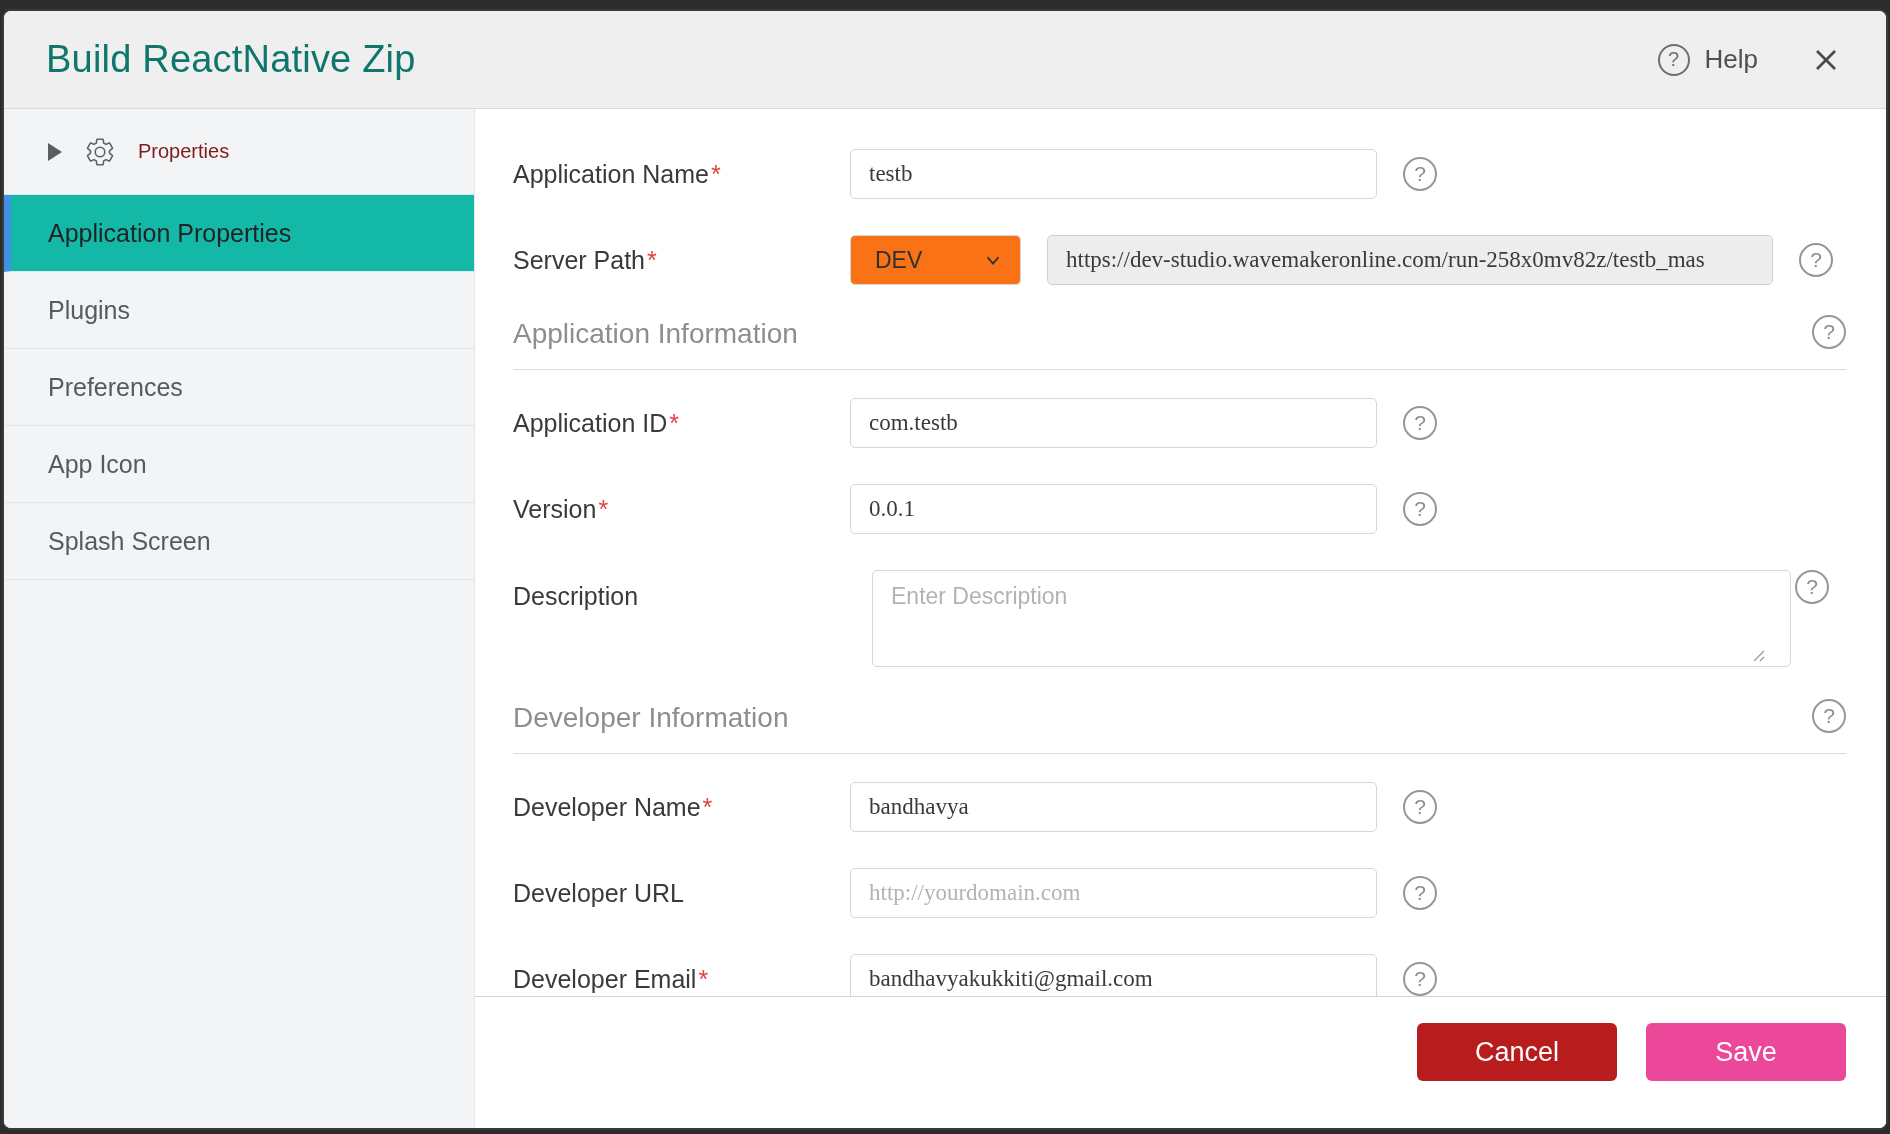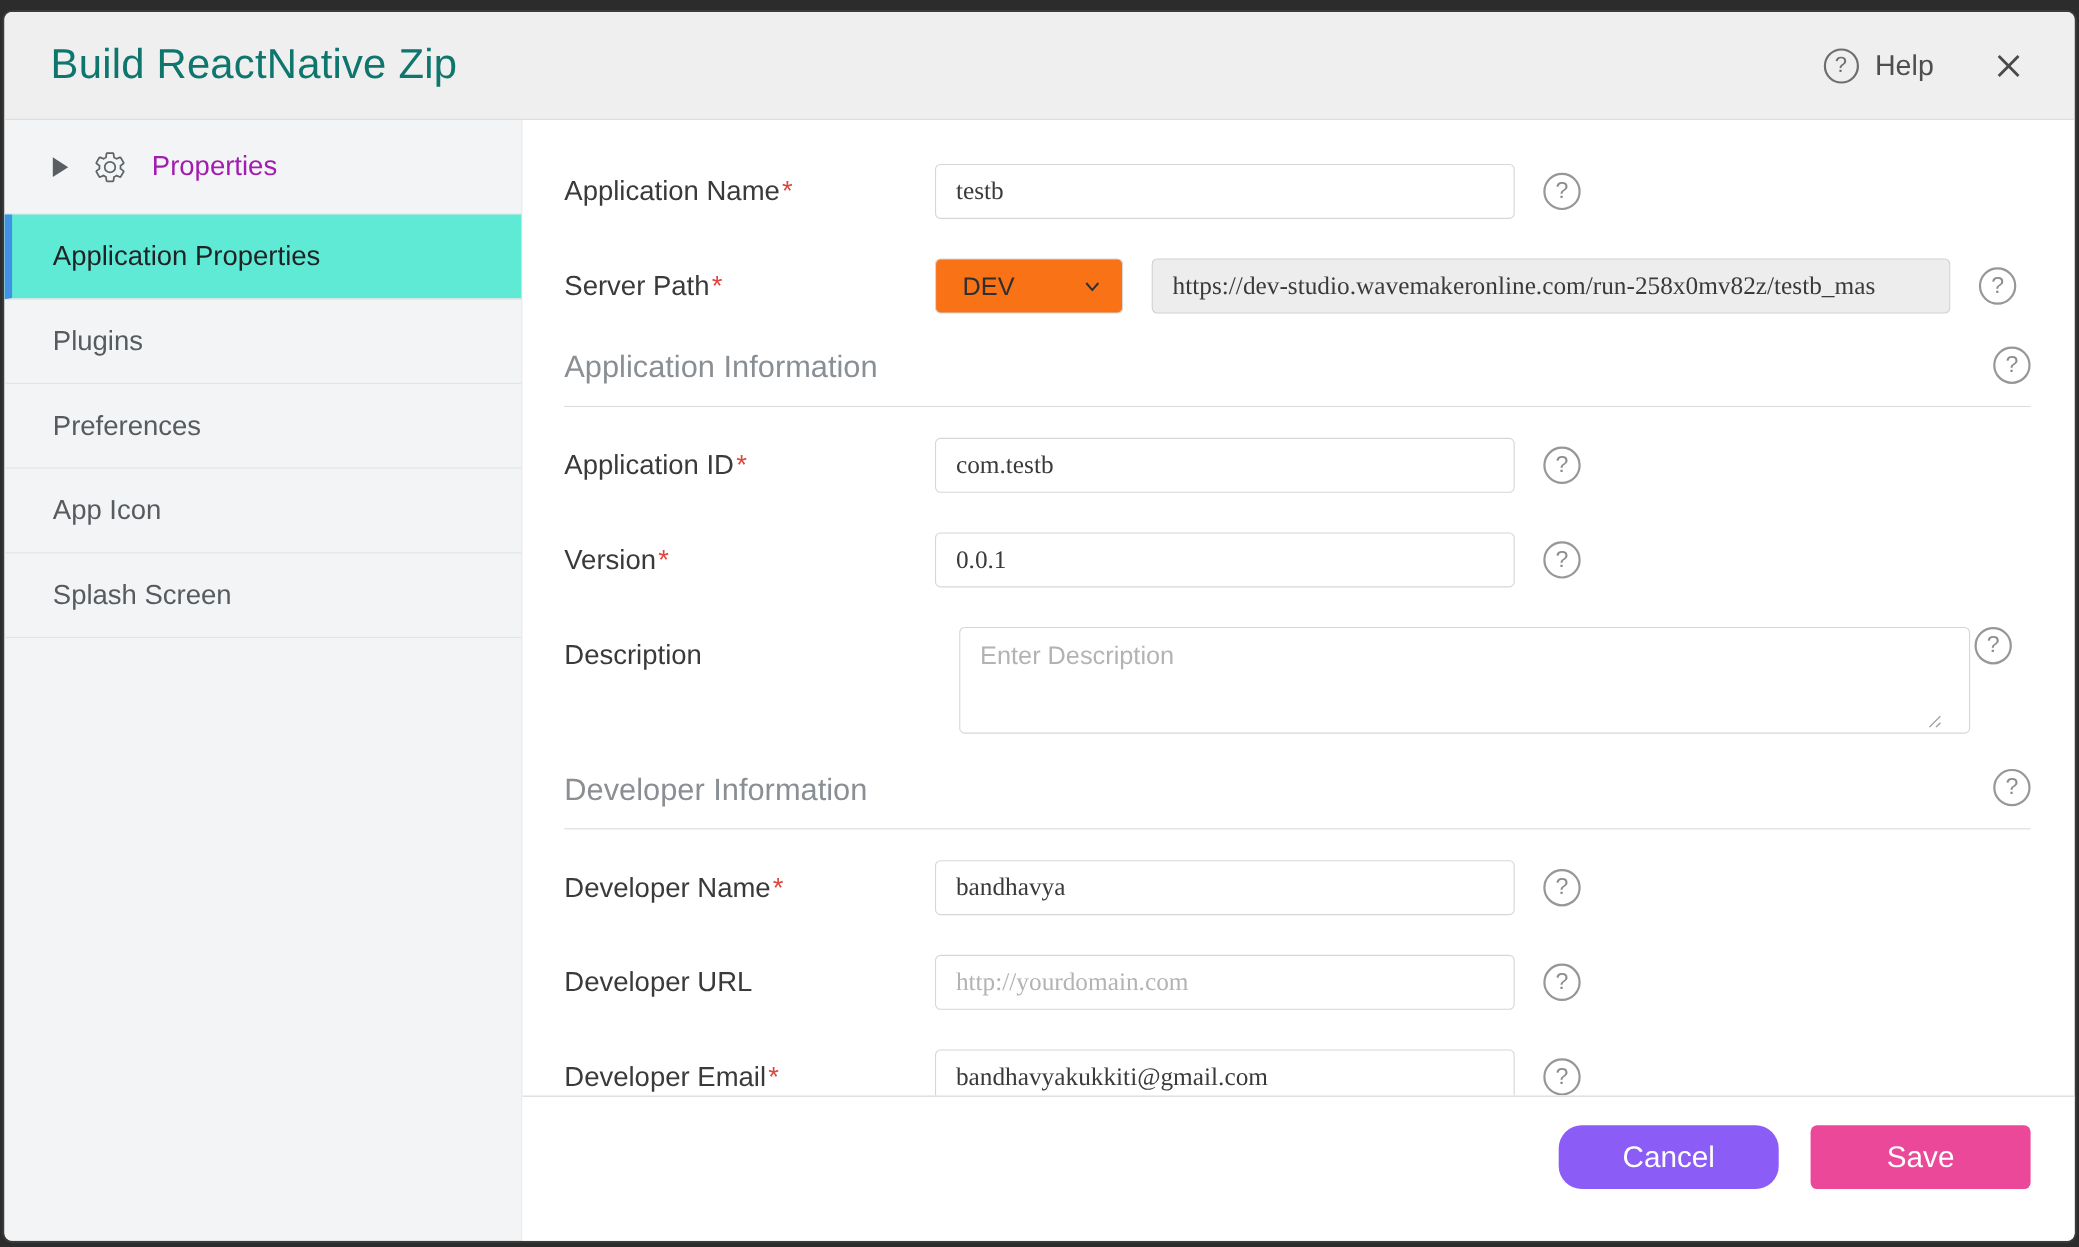"Properties" .sb-group { color: #a21caf -> #7f1d1d; font-size: 25px -> 20px }
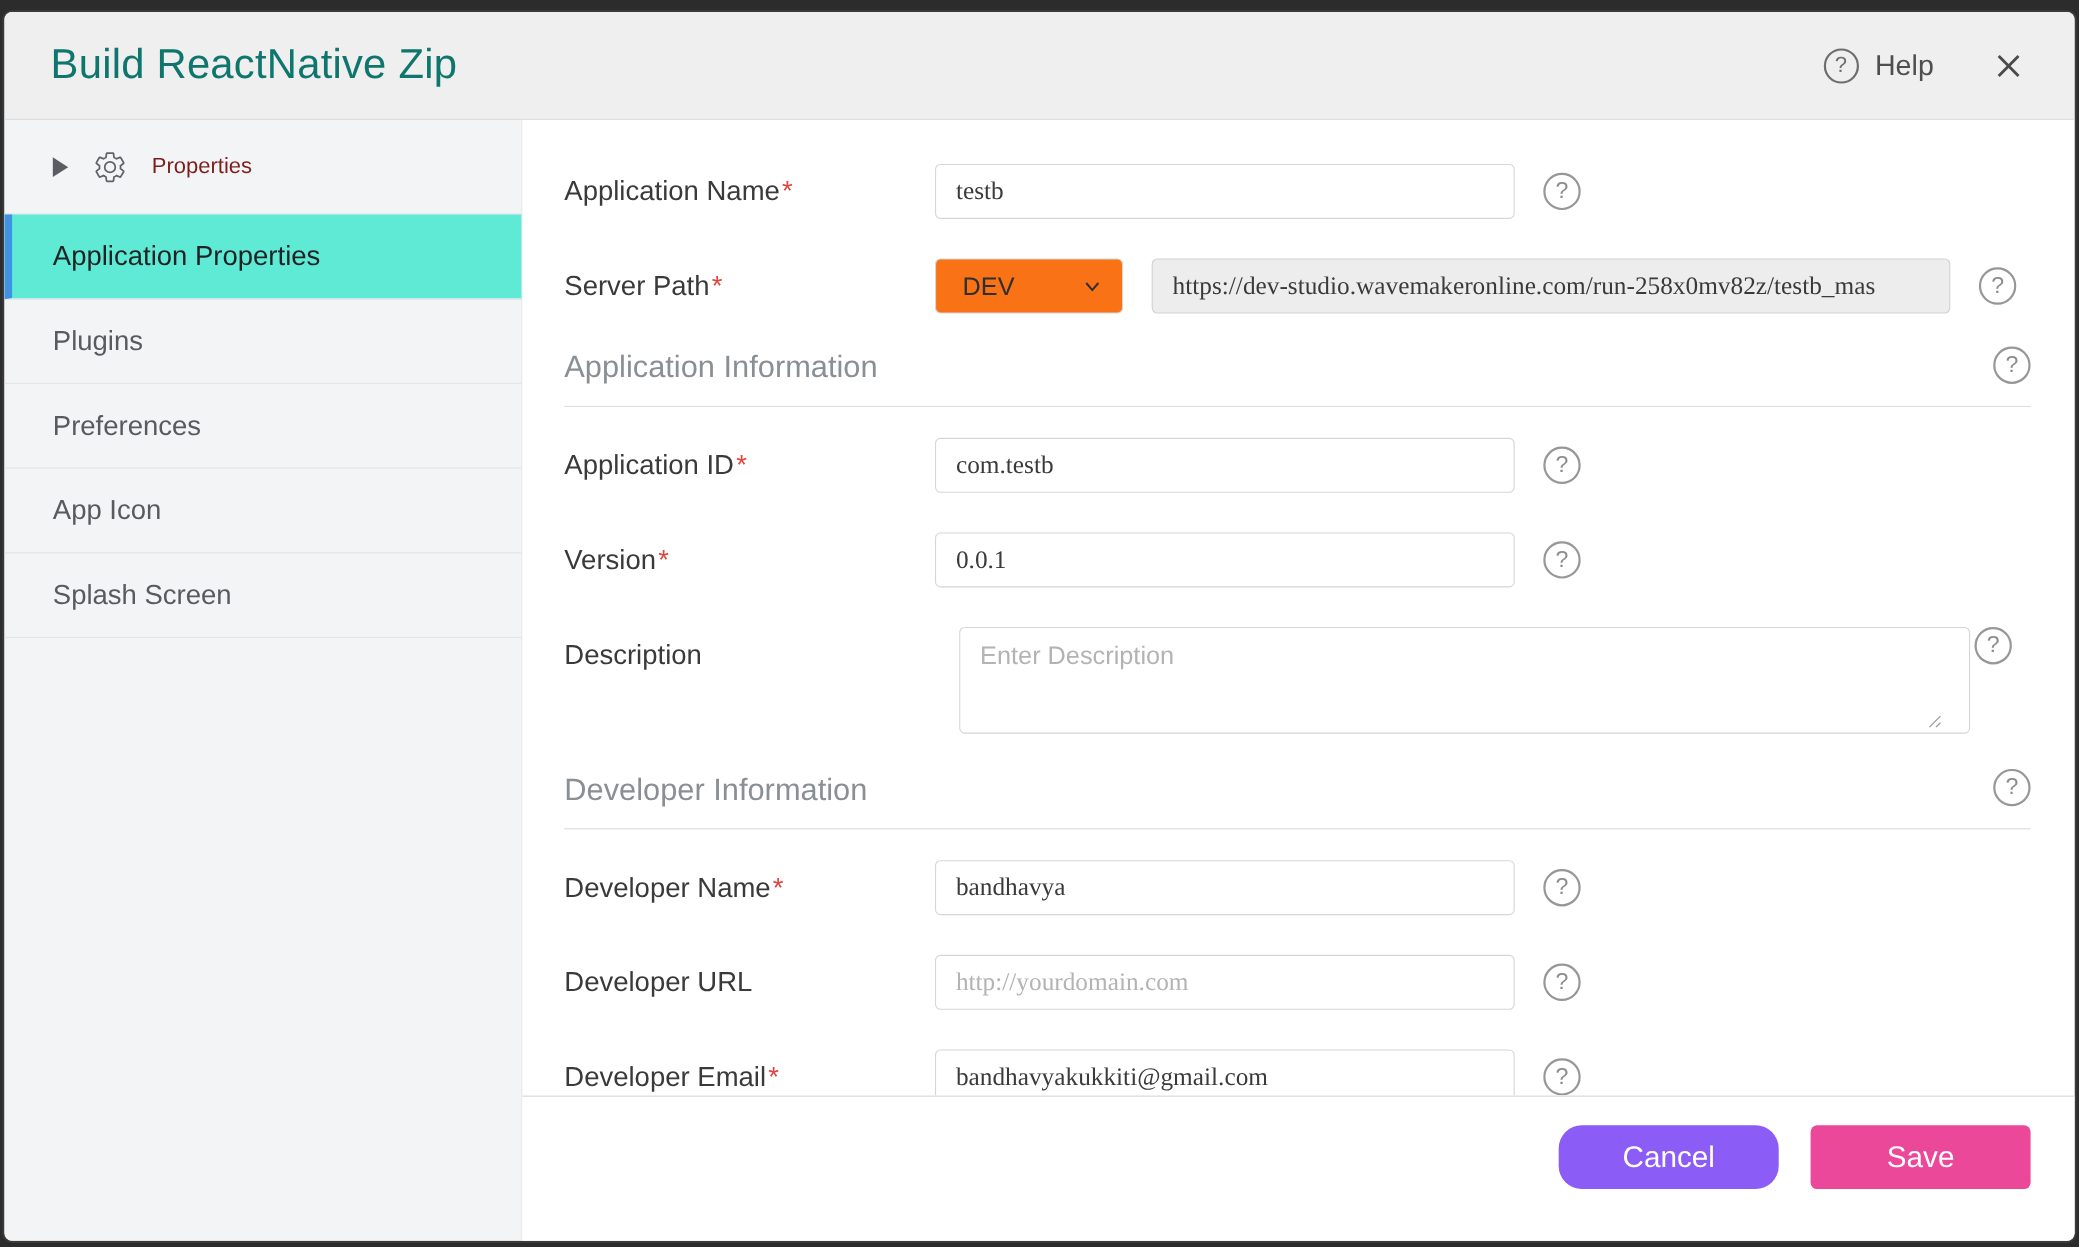"Application Properties" .sb-item.selected { background: #5eead4 -> #14b8a6 }
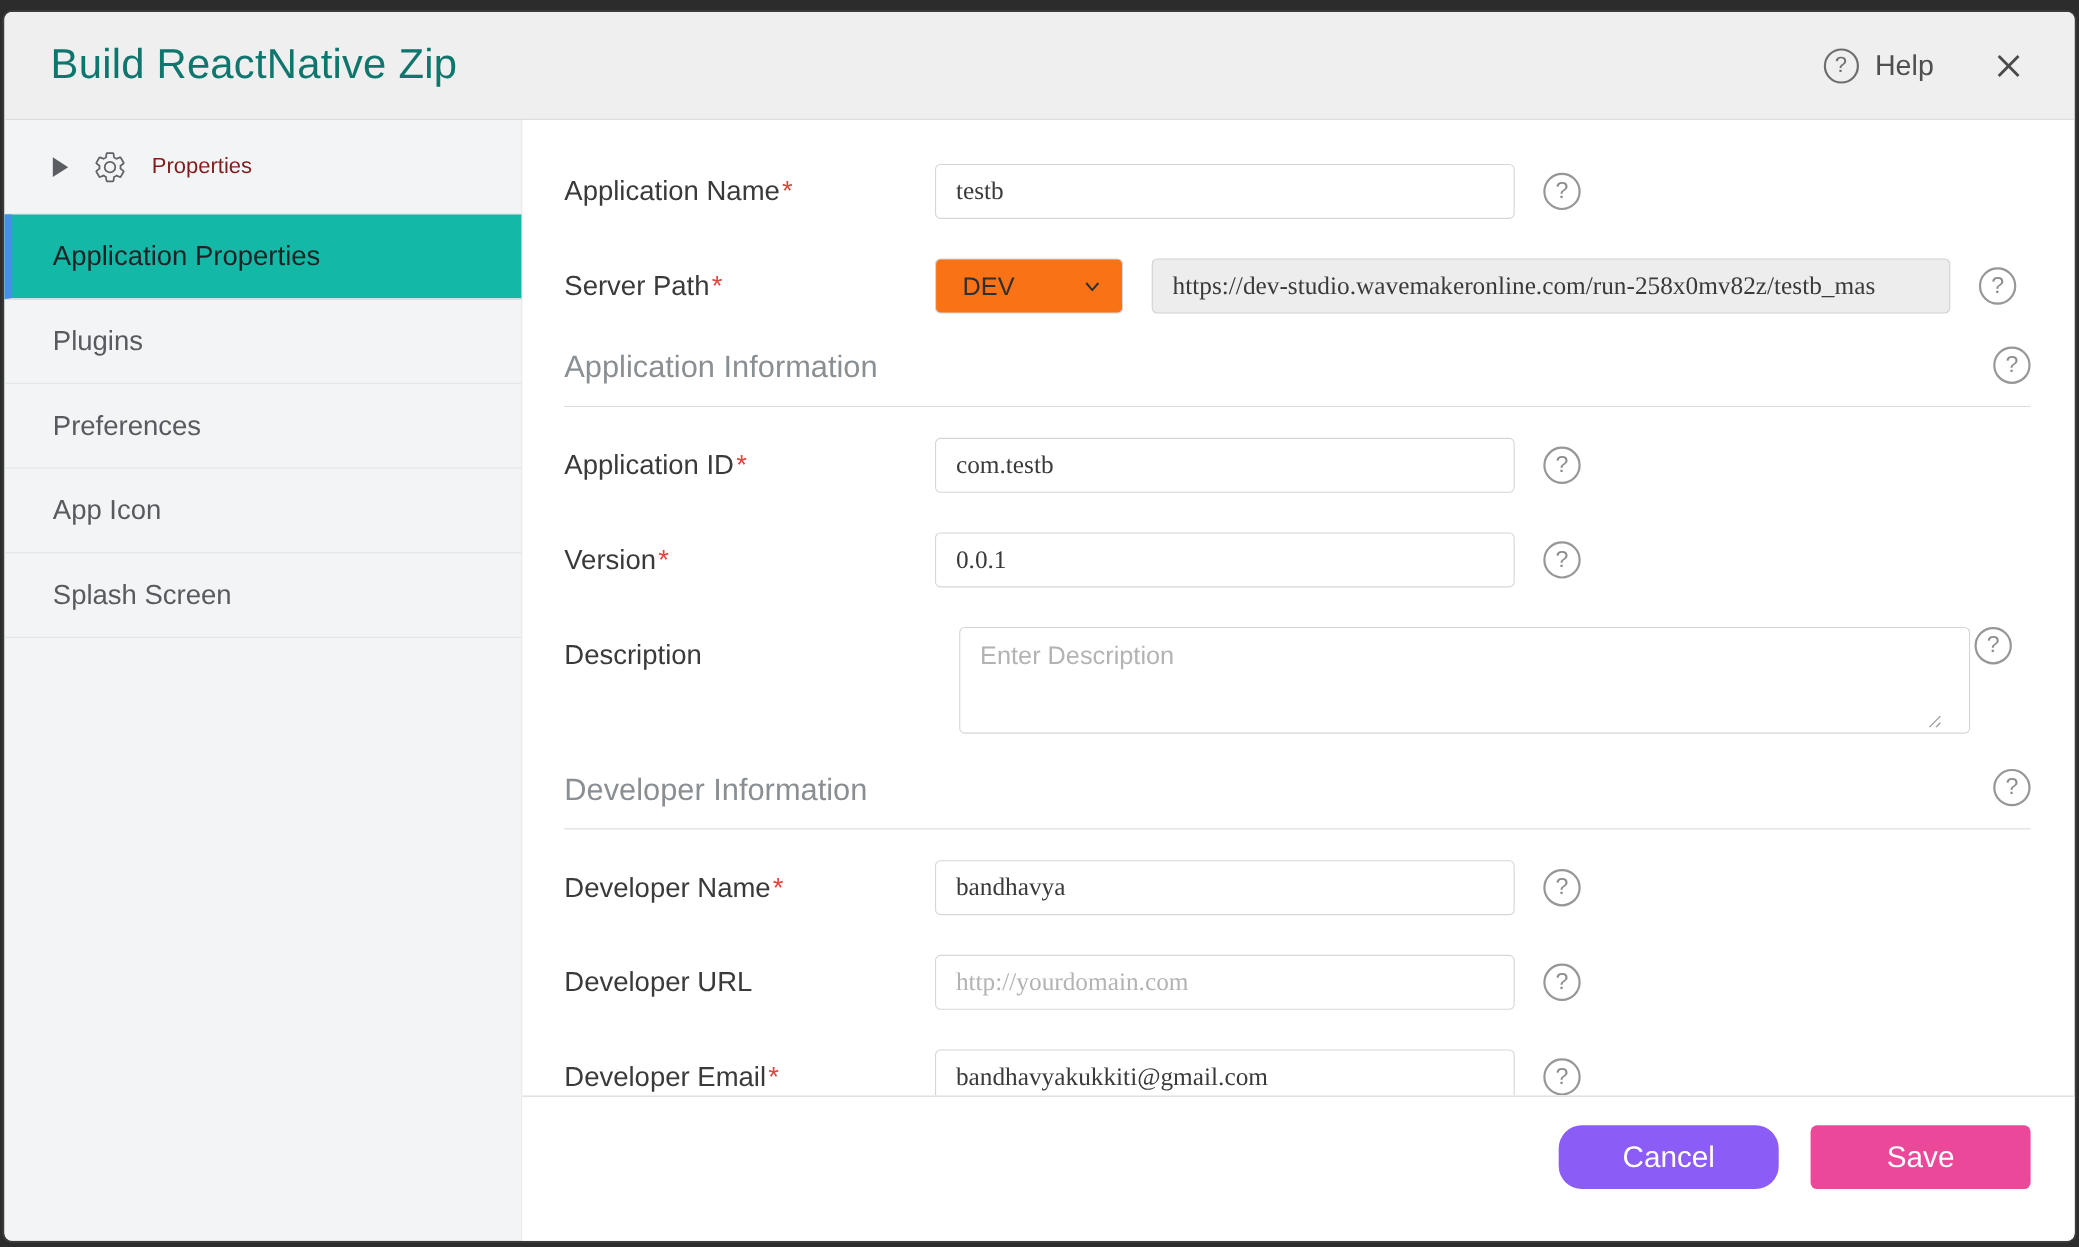"Cancel" .btn-cancel { background: #8b5cf6 -> #b91c1c; border-radius: 21px -> none }
